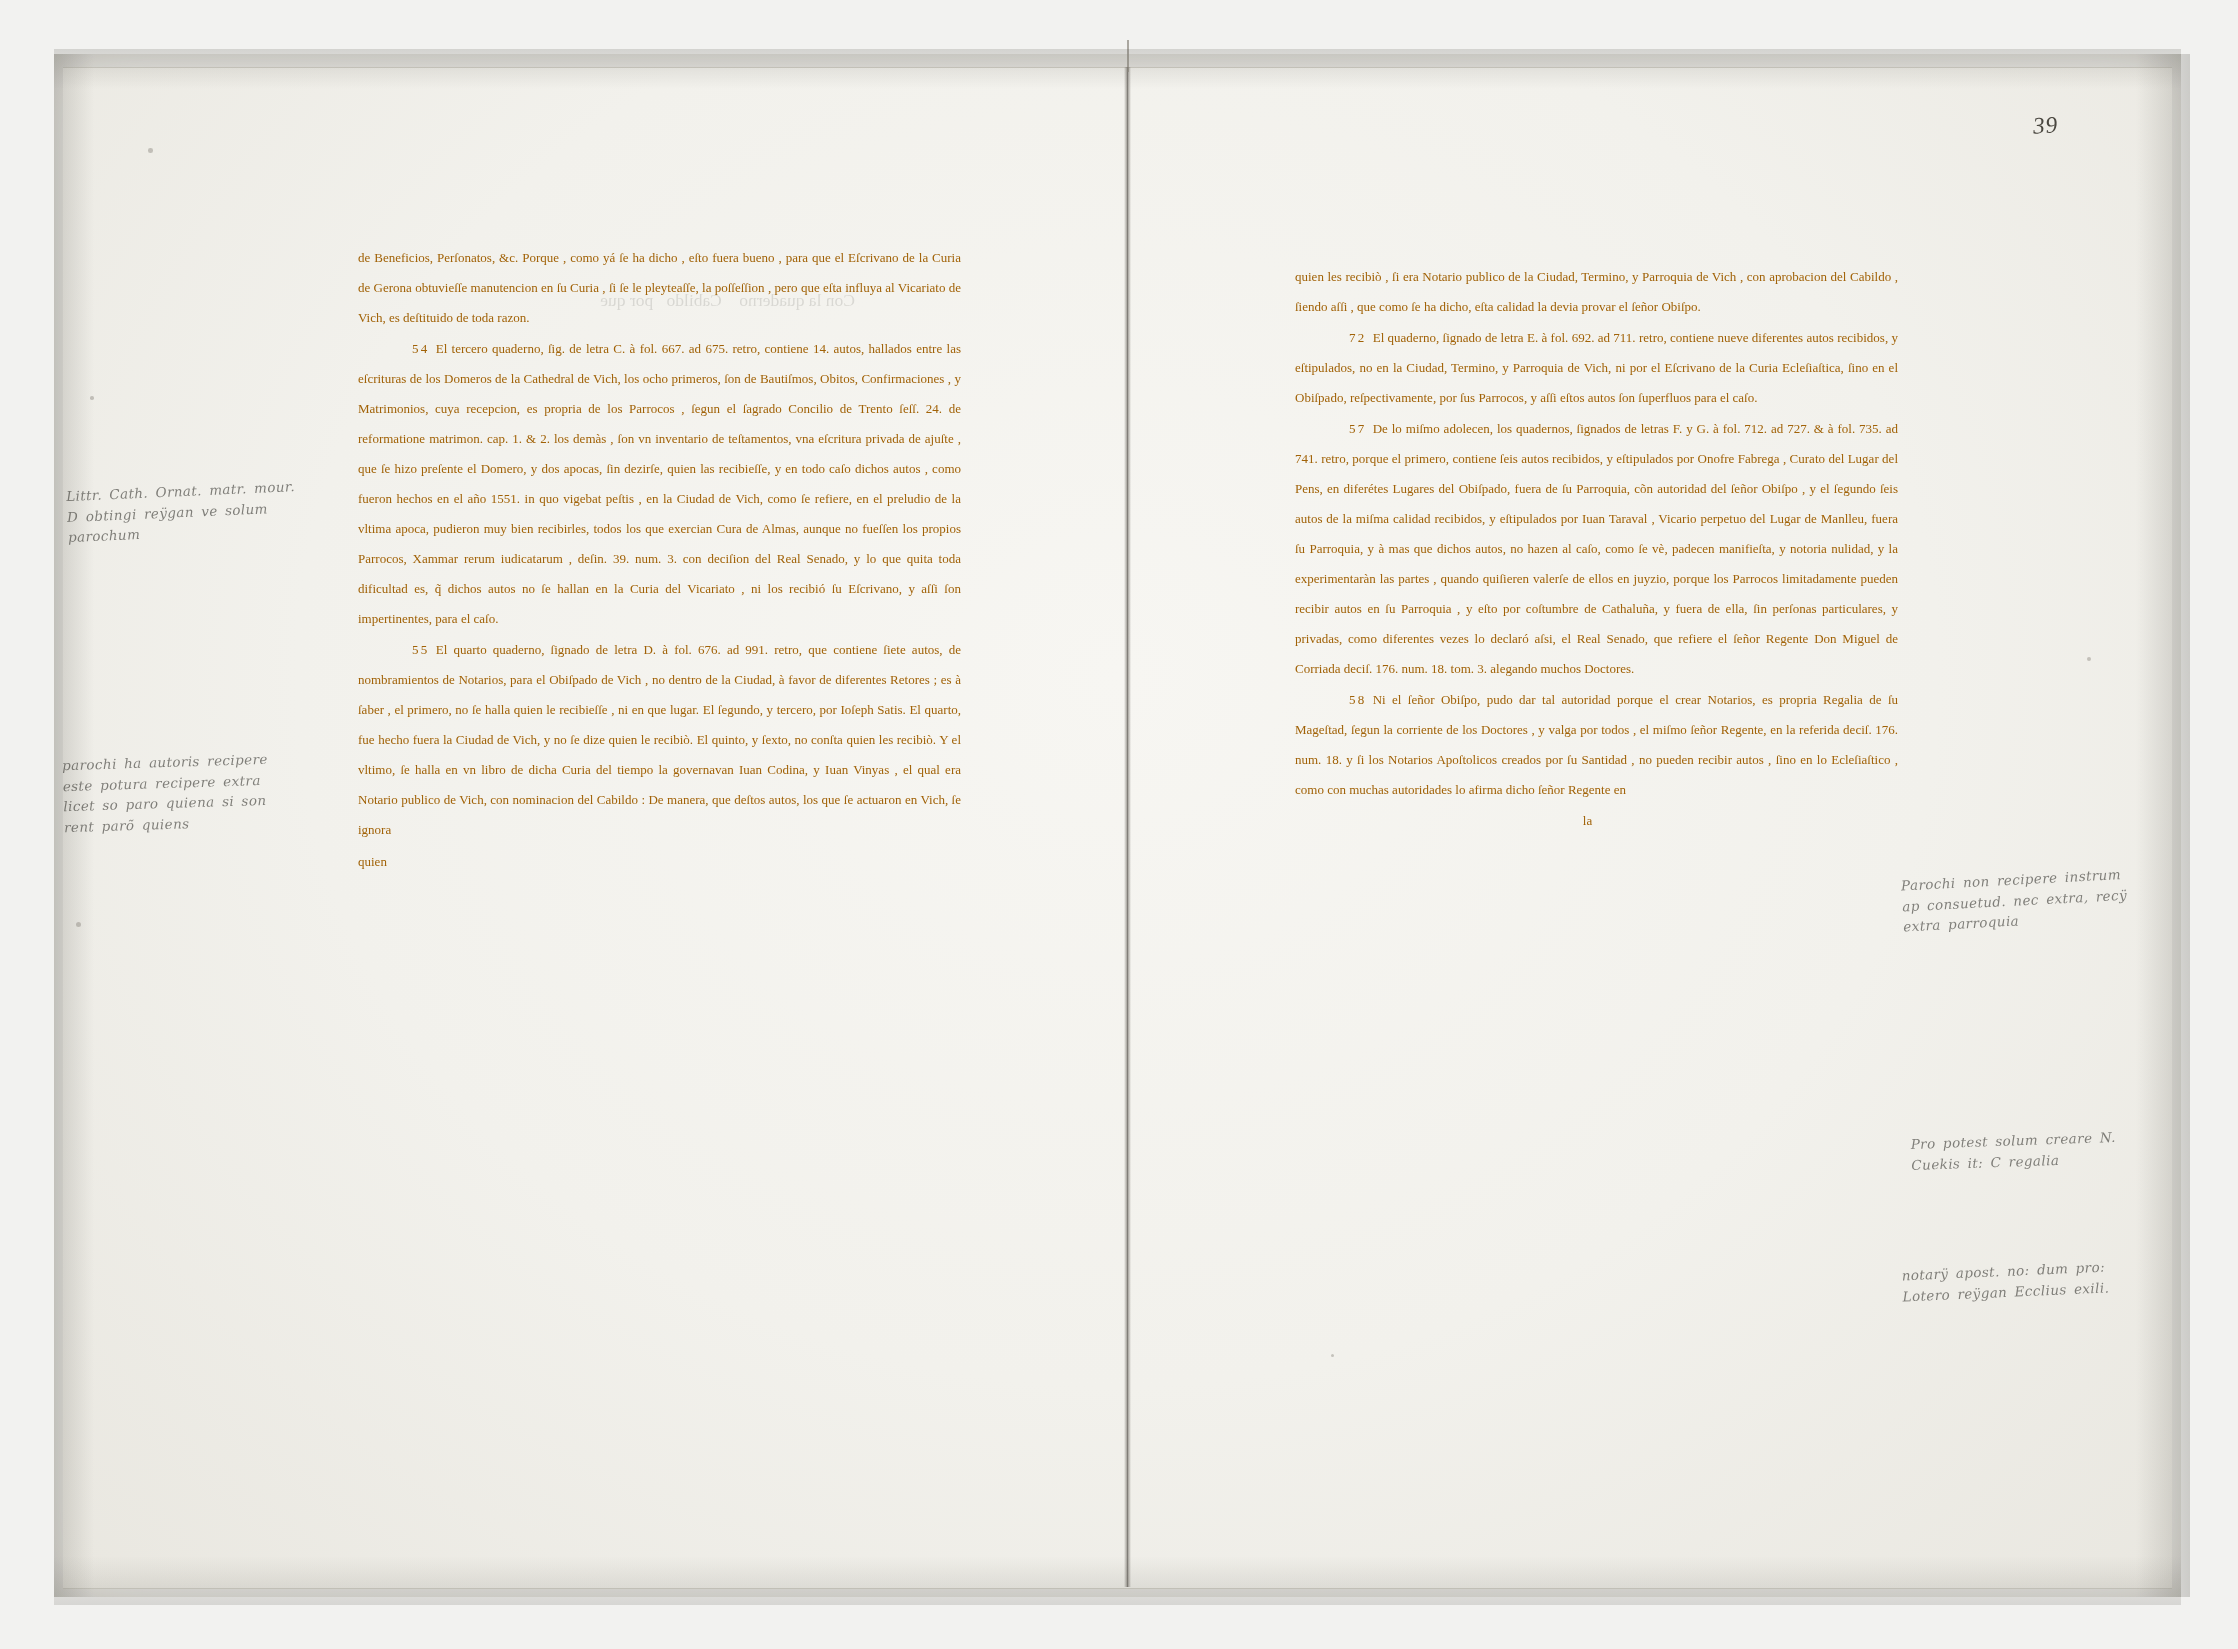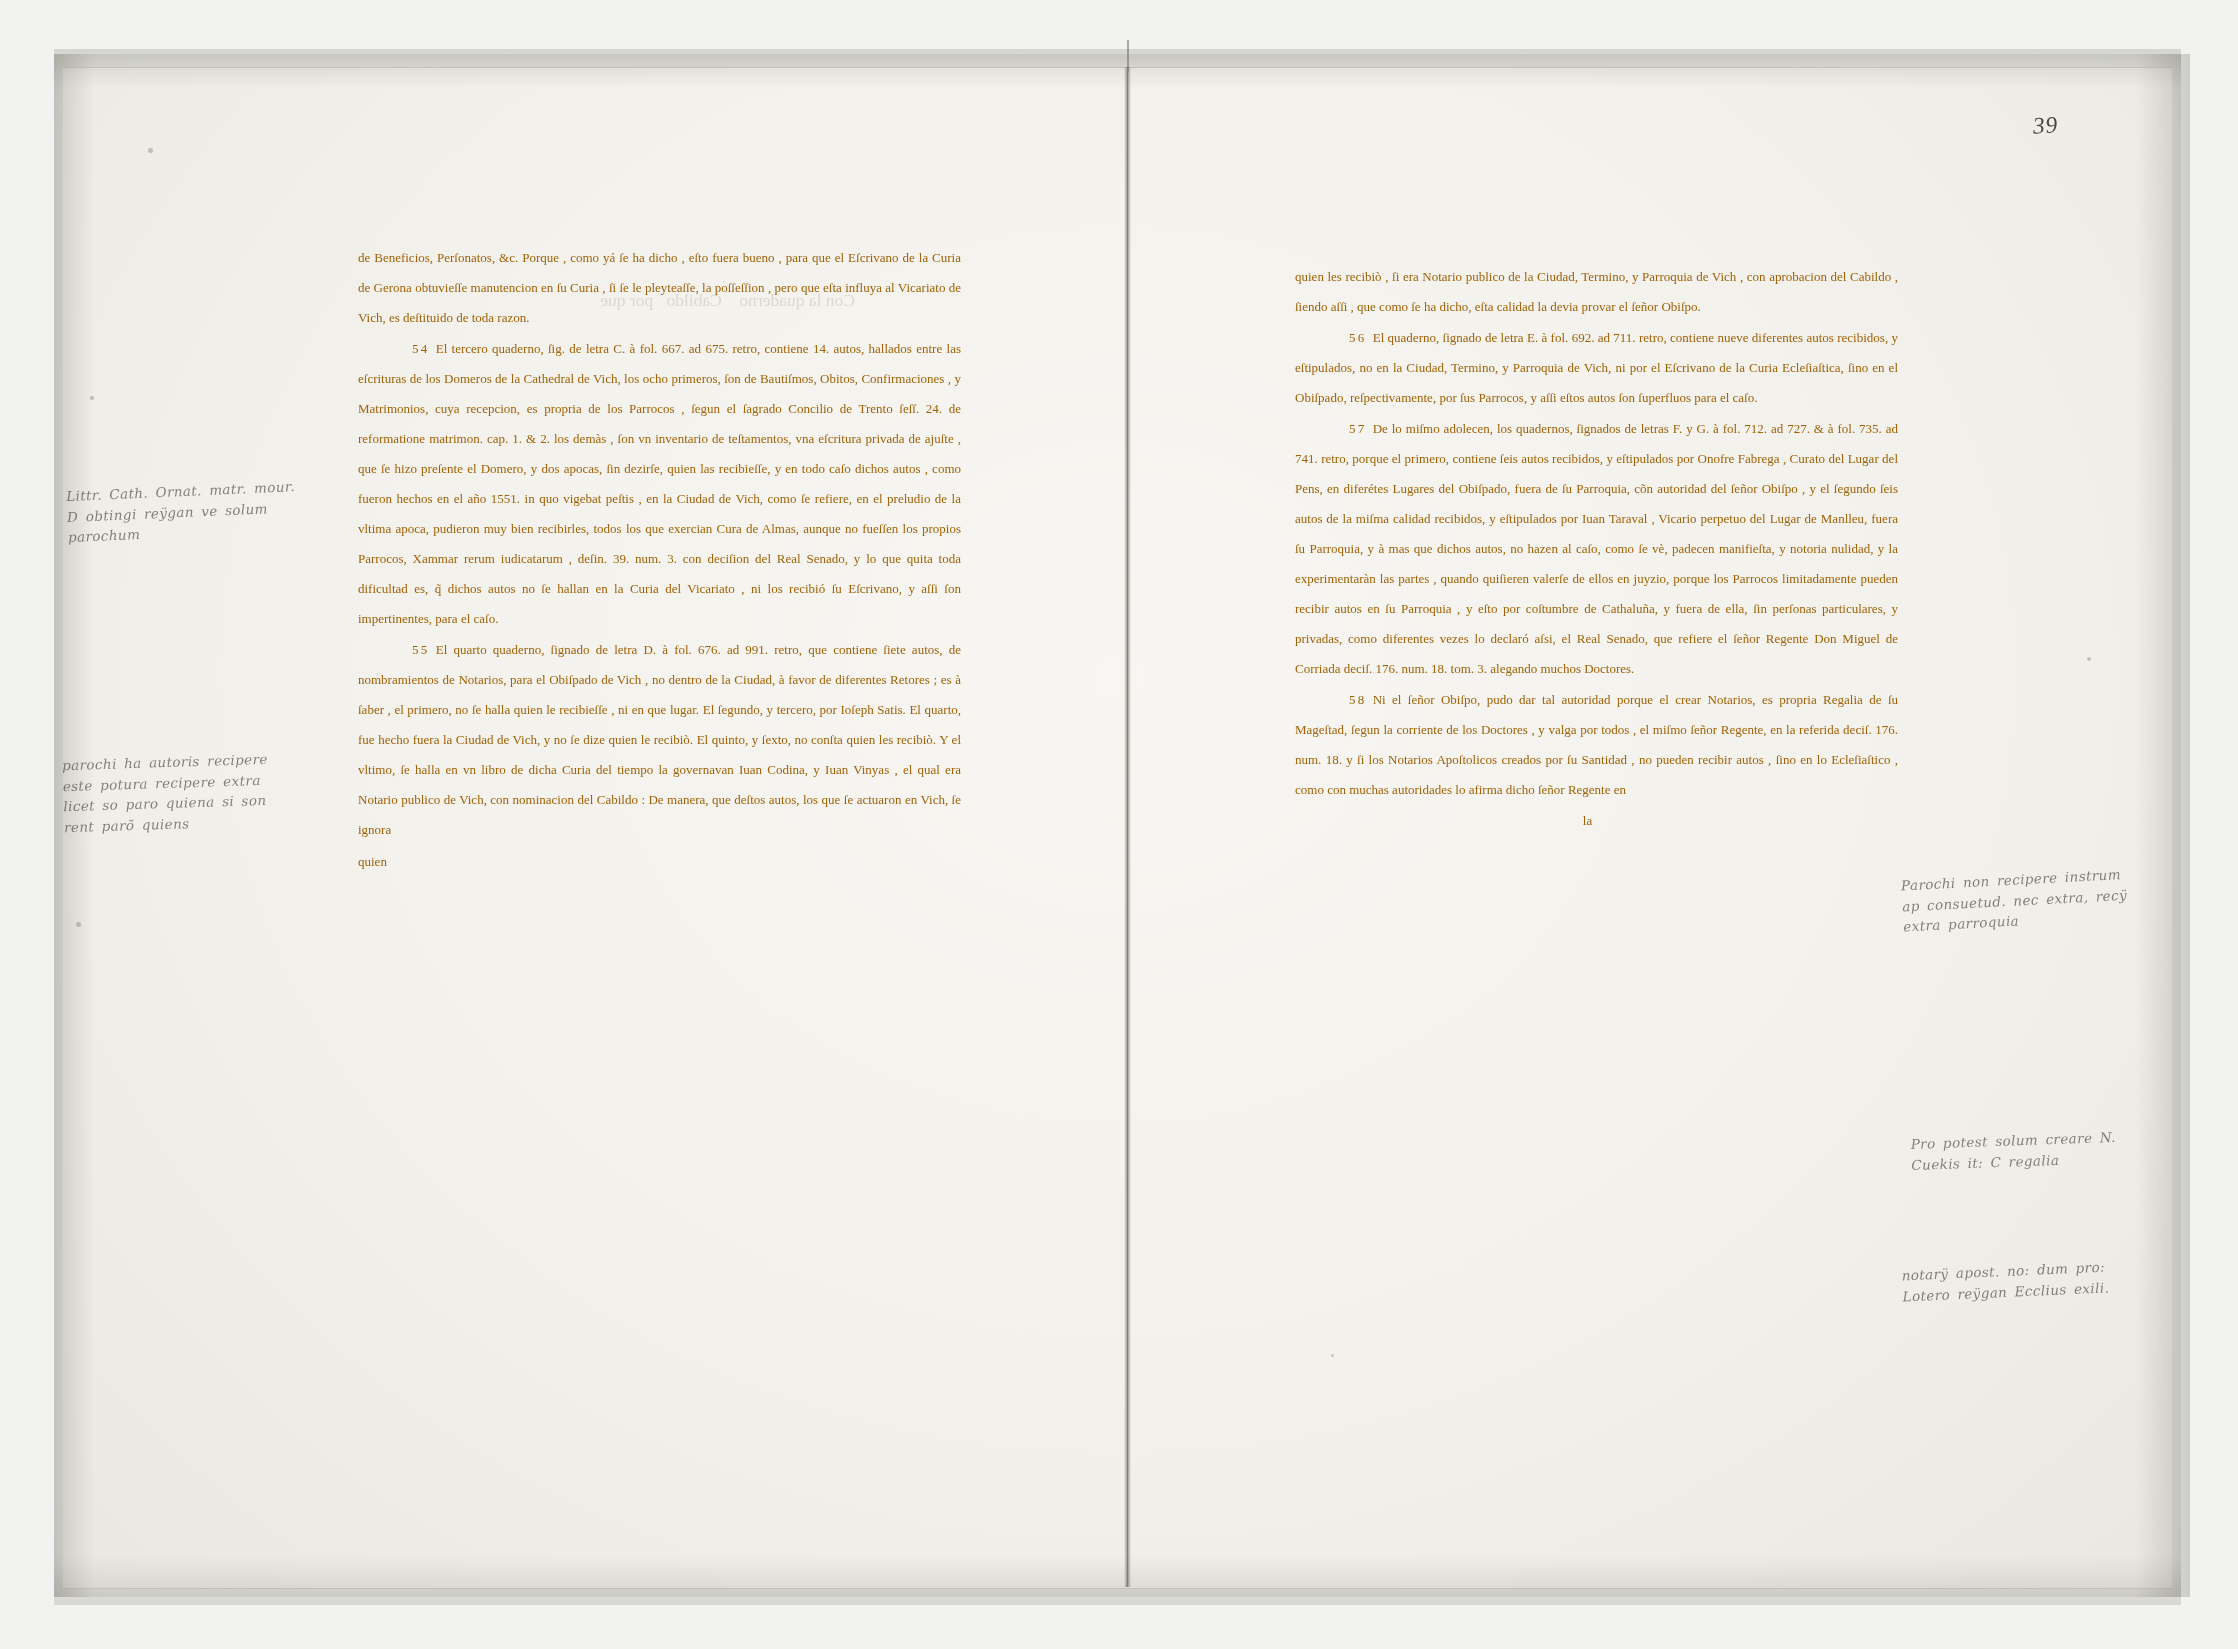"56" span.num { text: 56 -> 72 }
